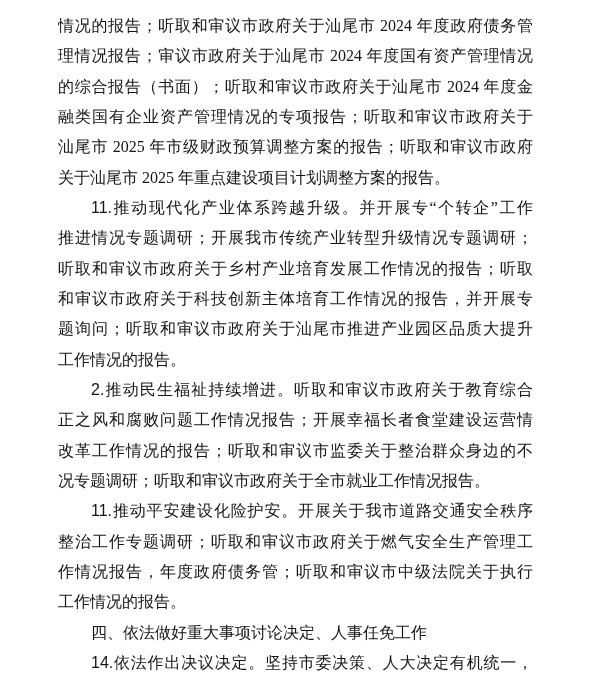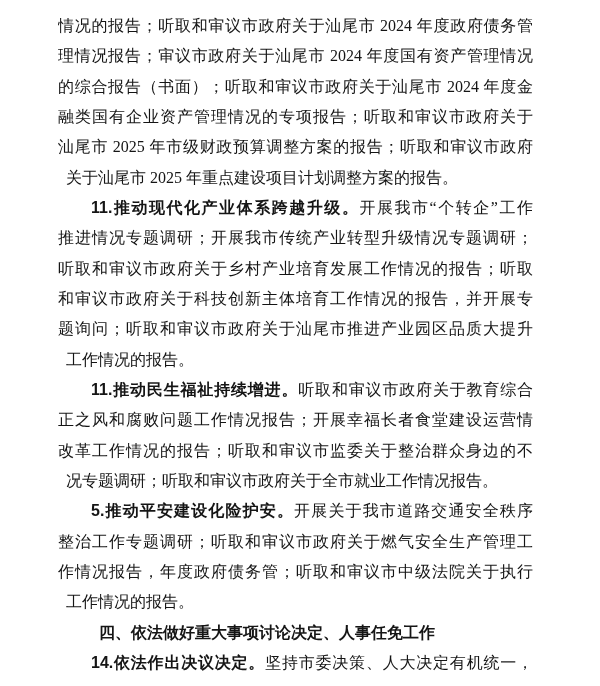"关于汕尾市 2025 年重点建设项目计划调整方案的报告。" .pe { margin-left: 8px -> none }
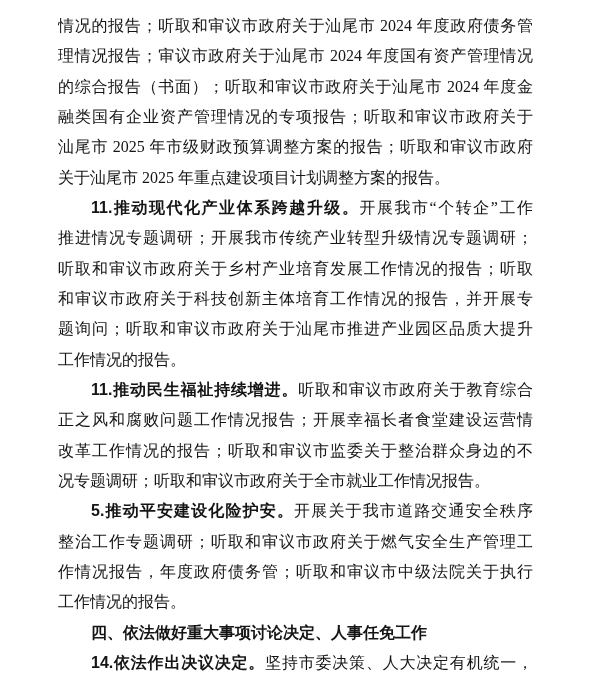"11.推动现代化产业体系跨越升级。" .bseg { font-weight: 700 -> 400 }
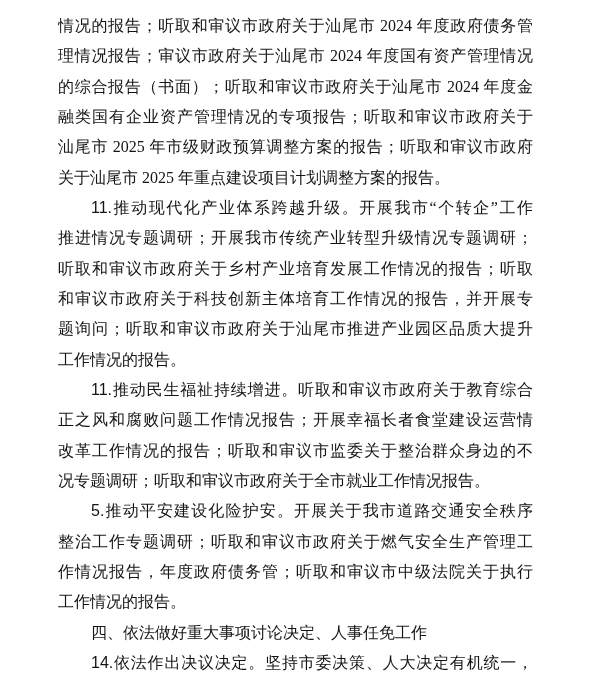"开展我市“个转企”工作" span.rseg { text: 开展我市 -> 并开展专 }
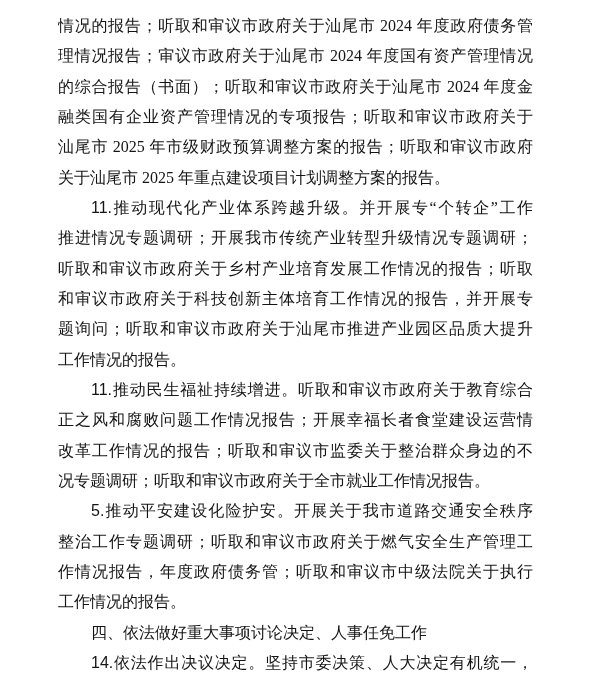"11.推动民生福祉持续增进。" span.bseg { text: 11 -> 2 }
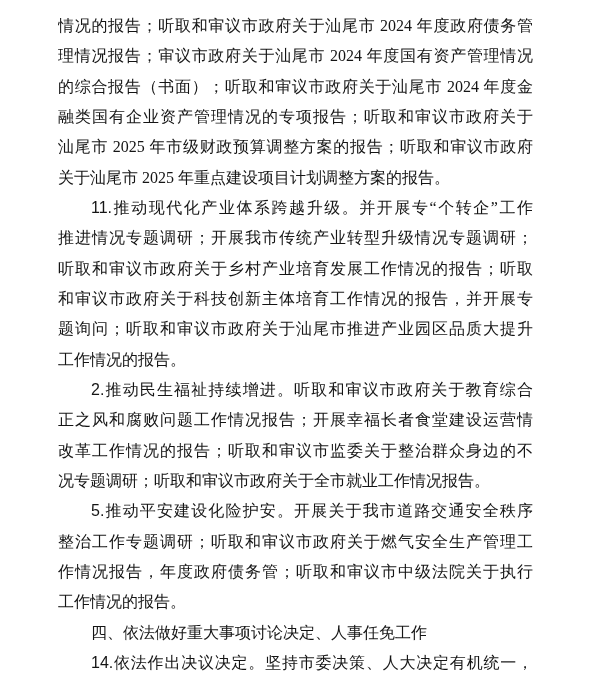"5.推动平安建设化险护安。" span.bseg { text: 5 -> 11 }
